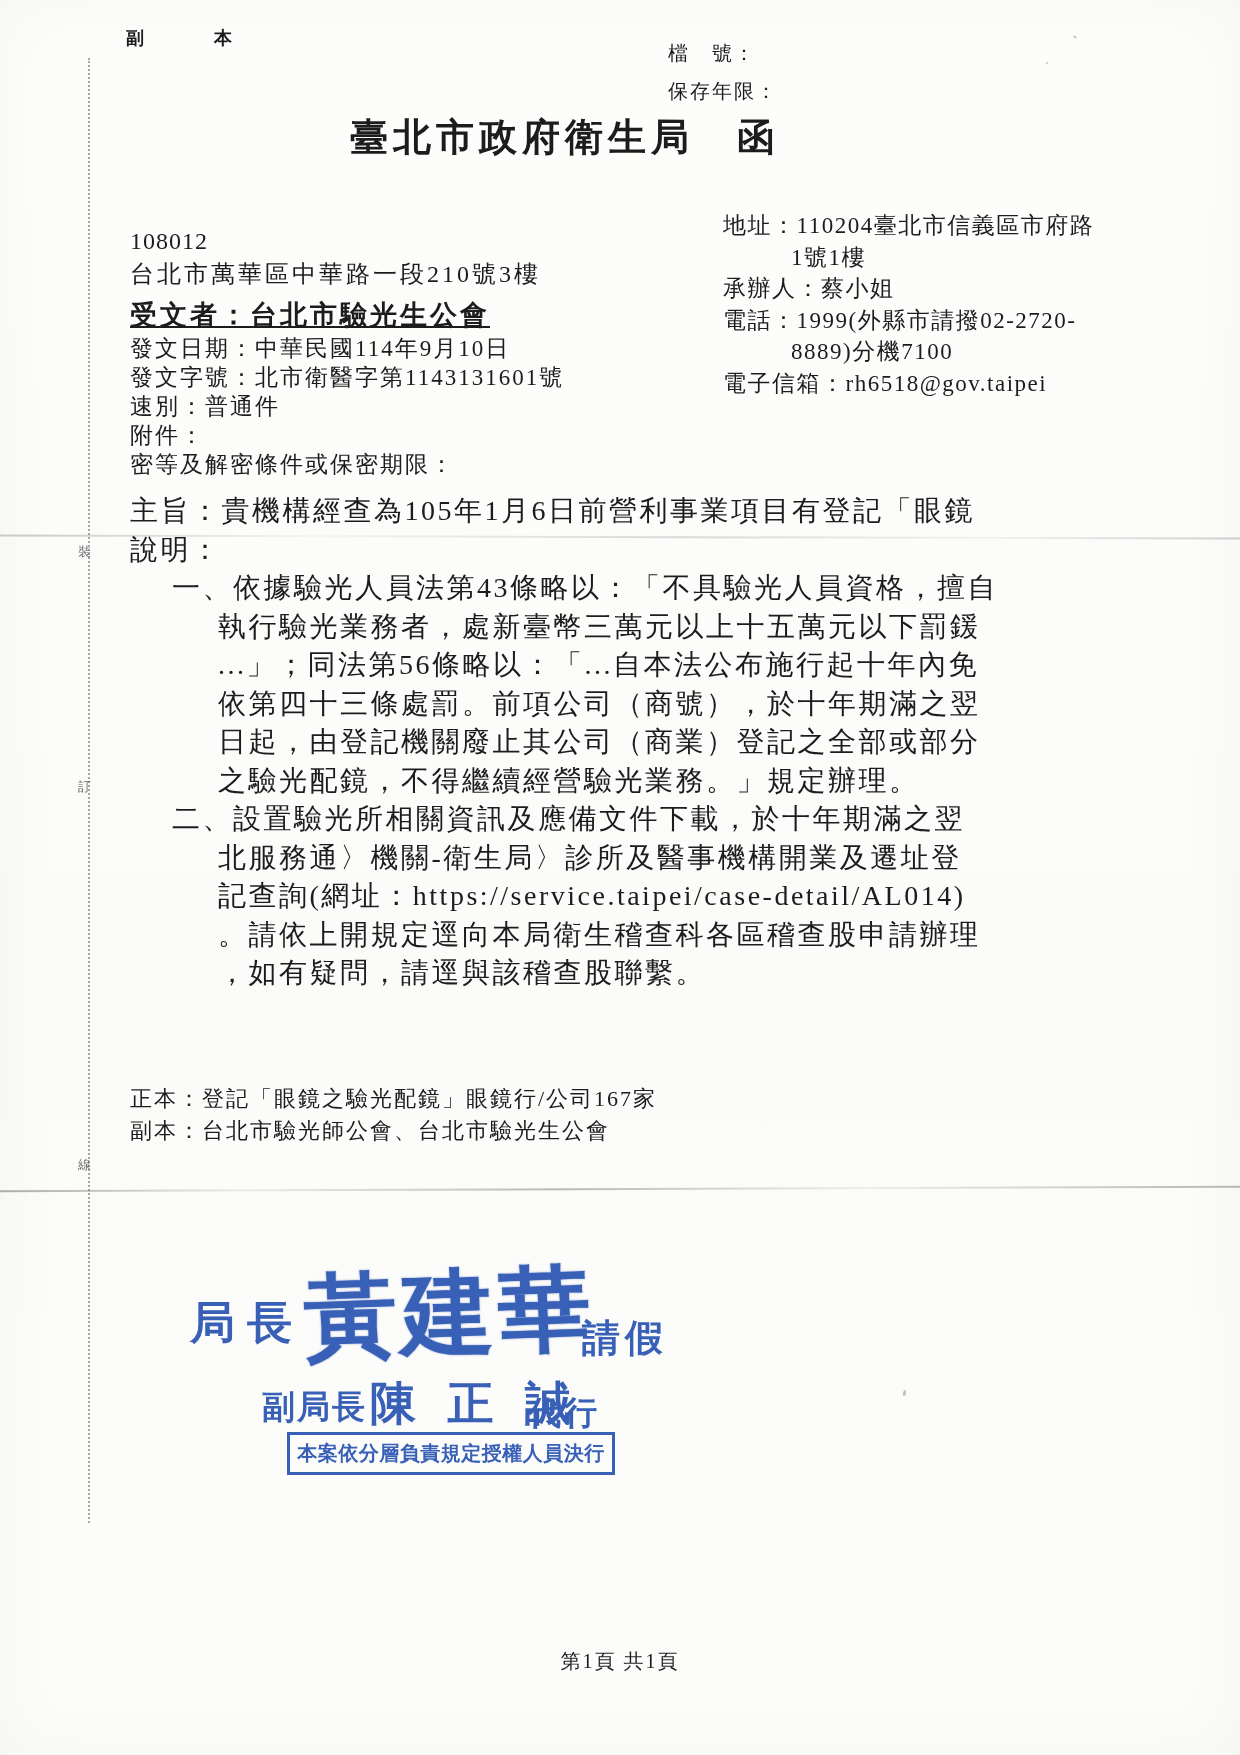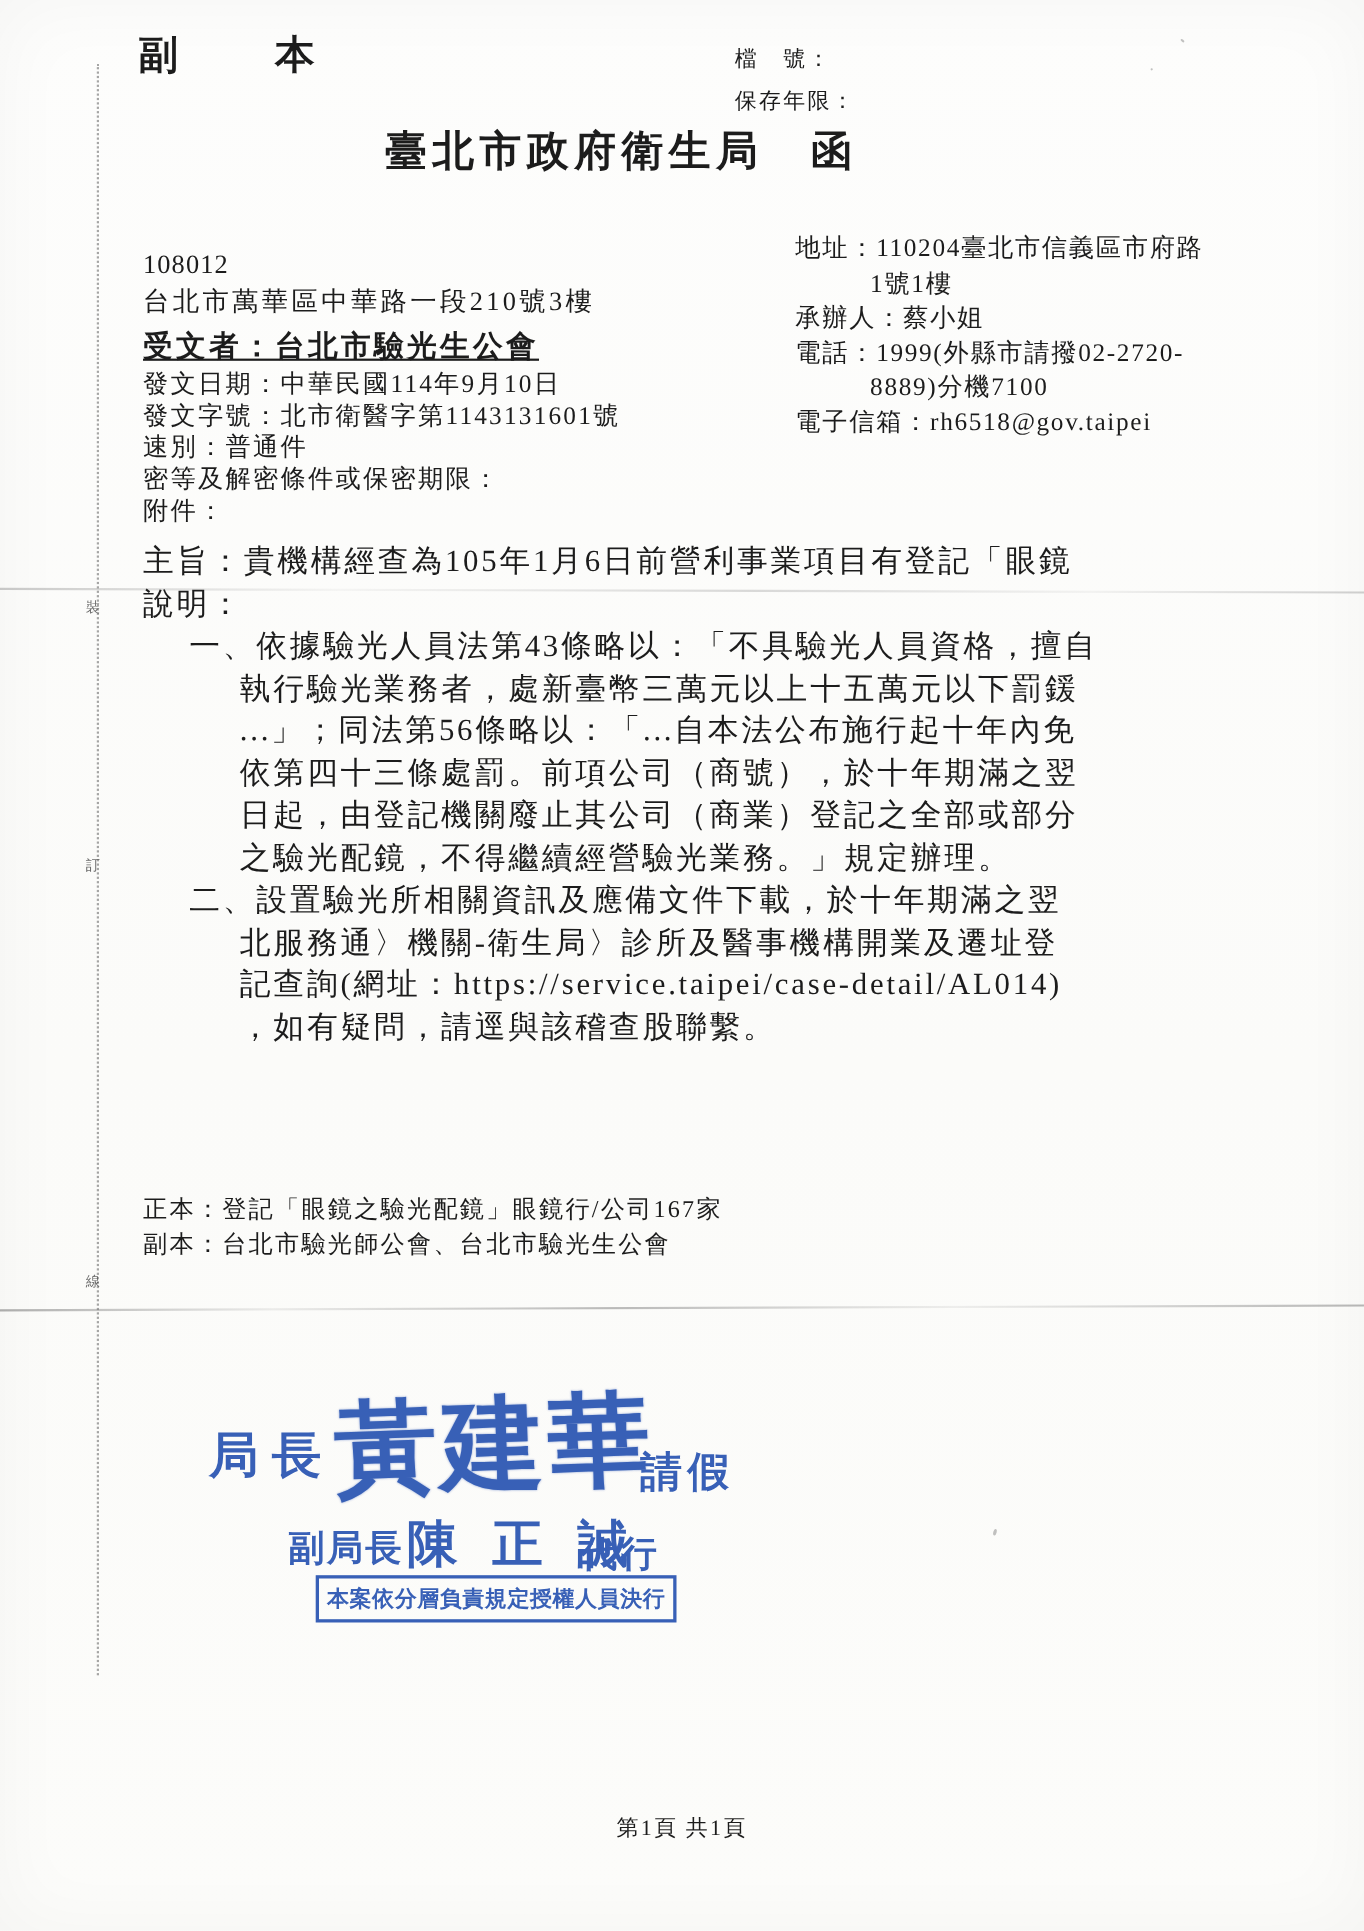"副 本" .copy-label { font-size: 36px -> 18px }
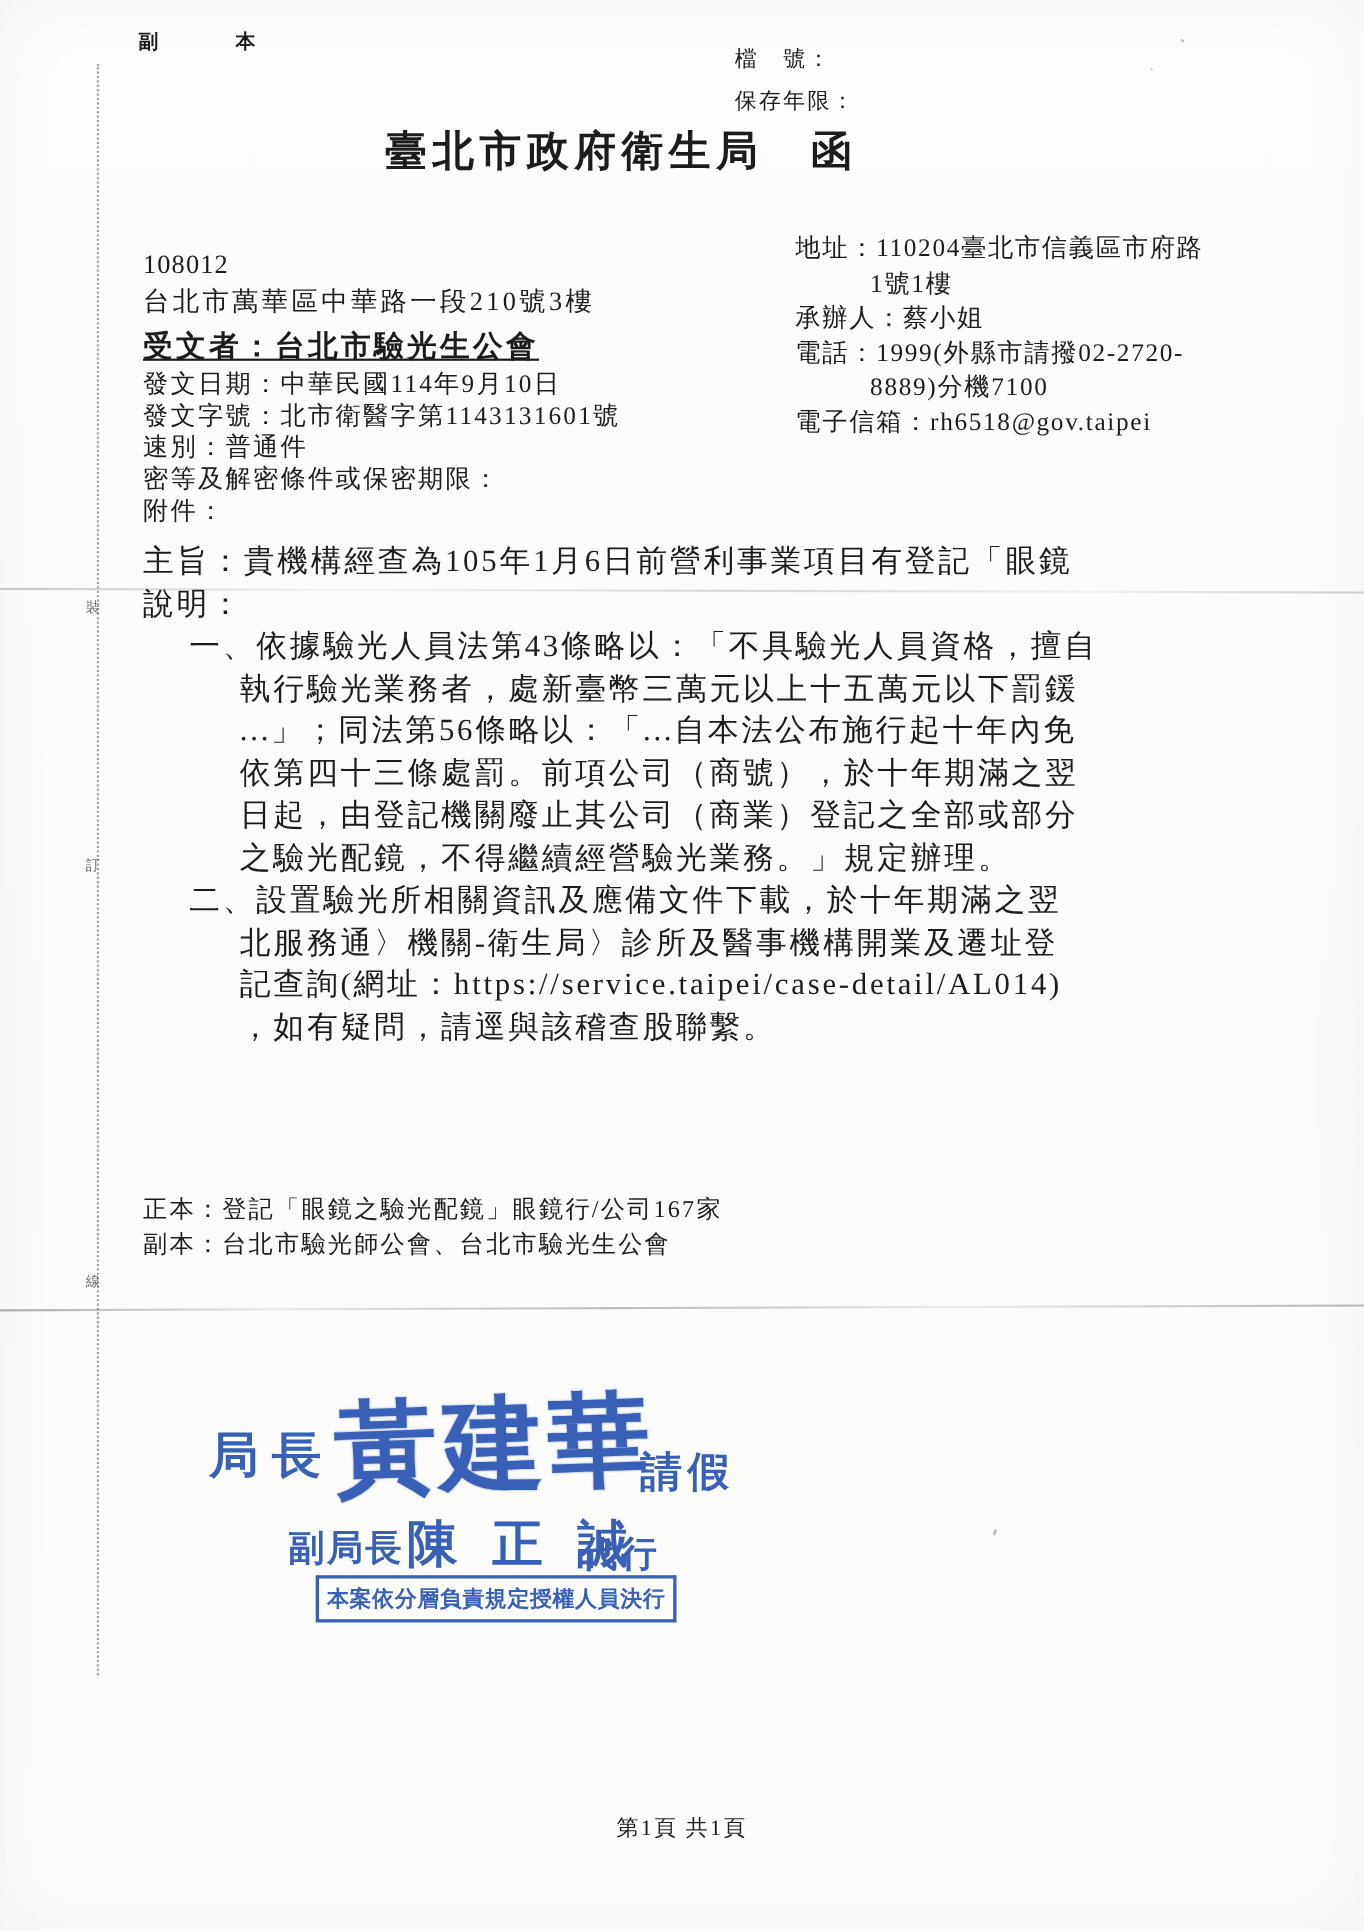"密等及解密條件或保密期限：" div { order: before "附件：" -> after "附件：" }
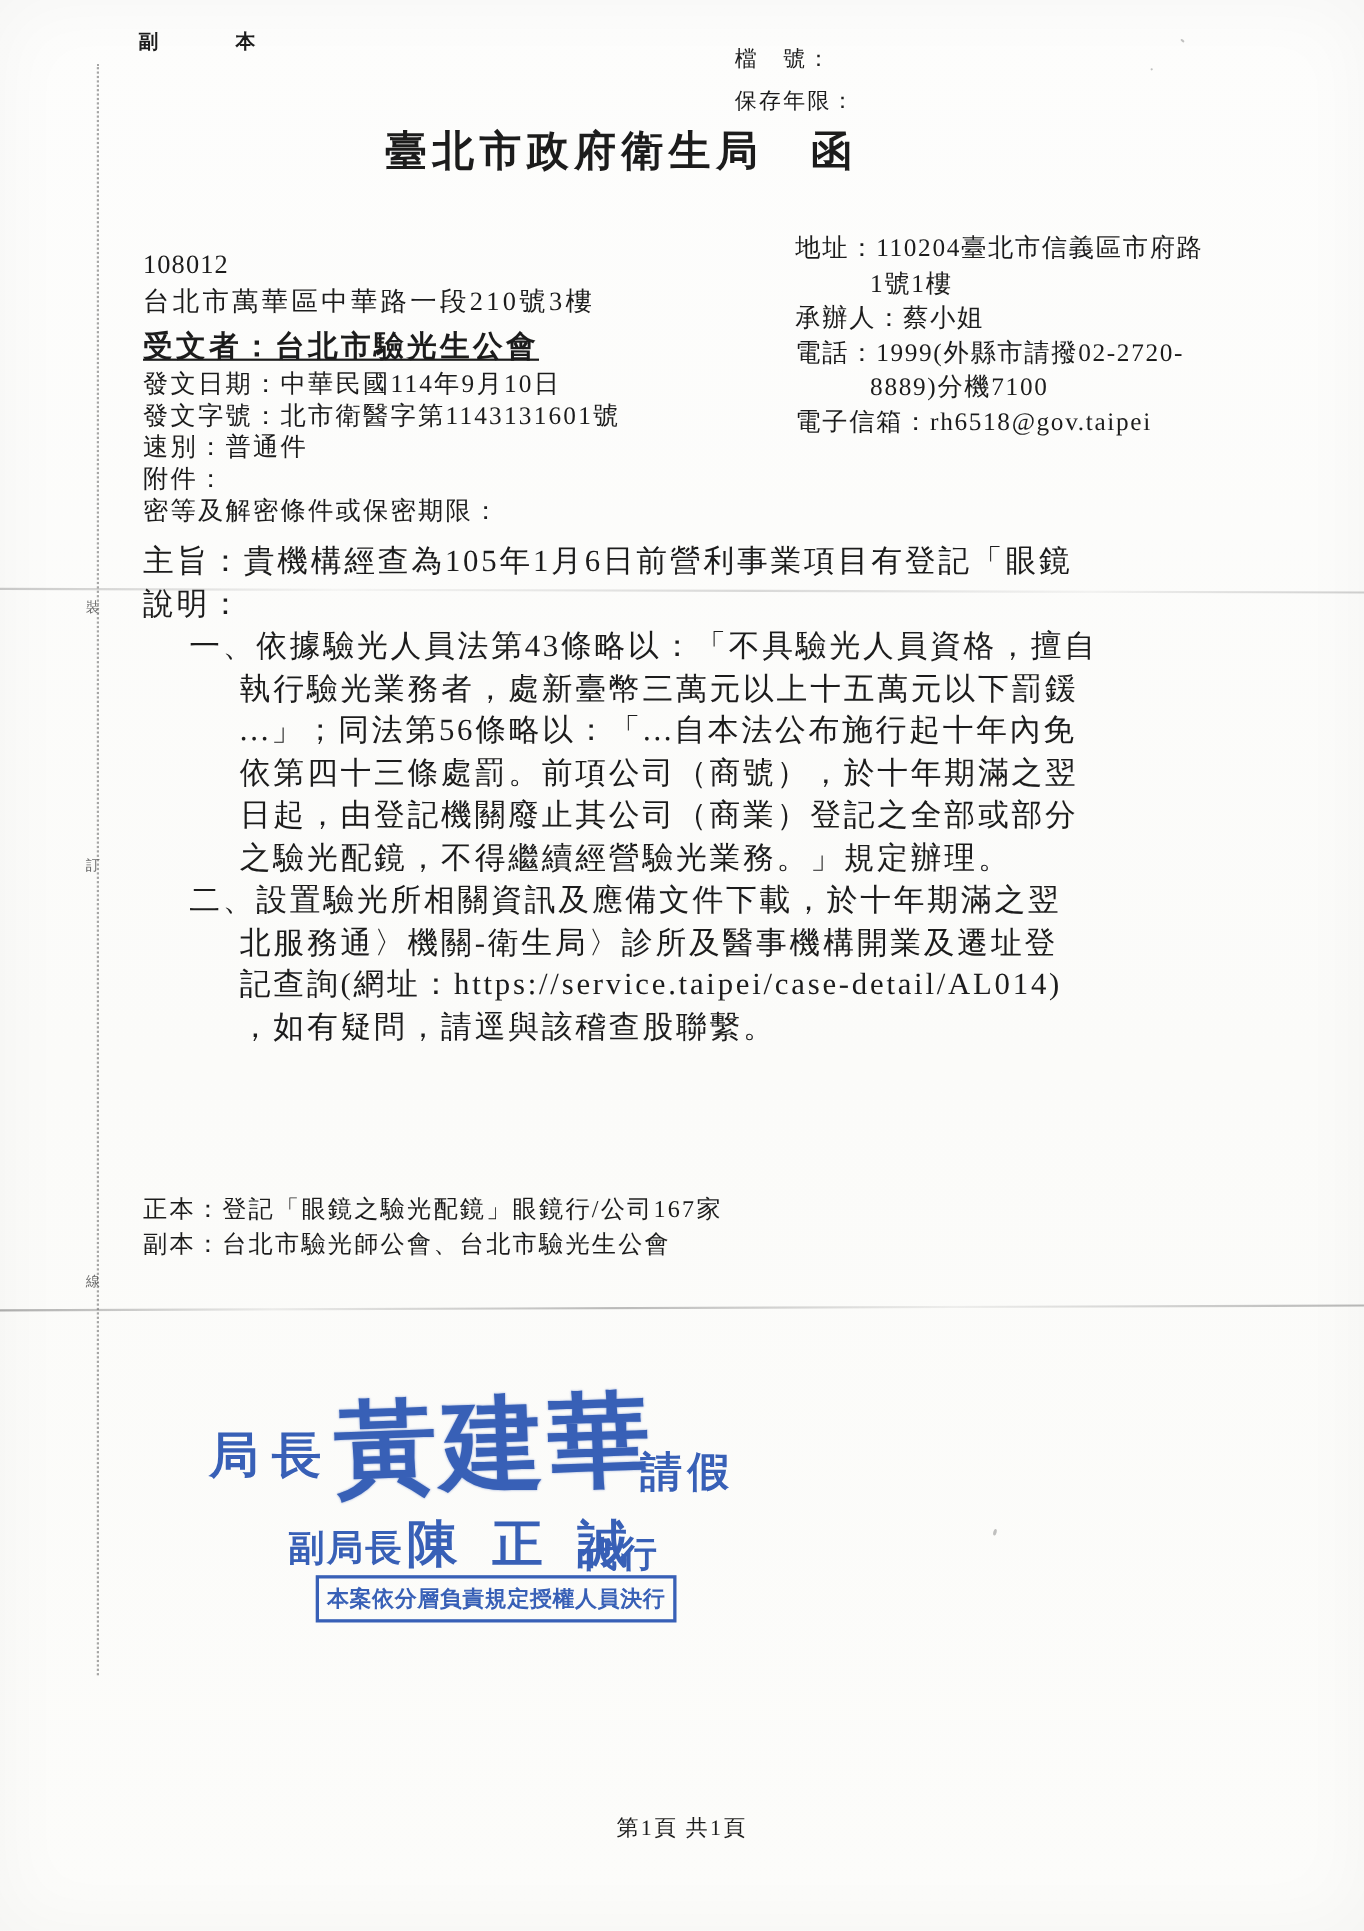"。請依上開規定逕向本局衛生稽查科各區稽查股申請辦理" div.cont { html: none -> <div>。請依上開規定逕向本局衛生稽查科各區稽查股申請辦理</div> }
